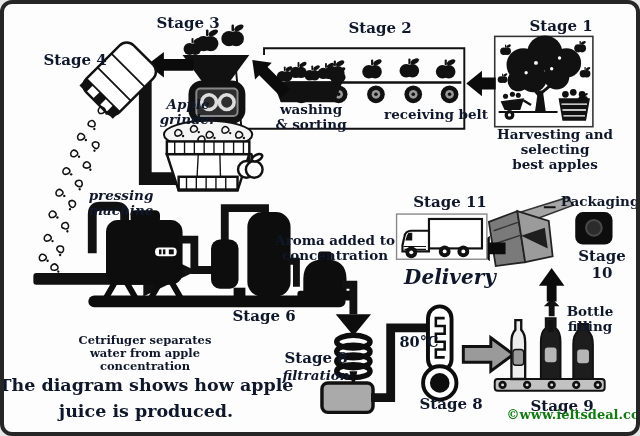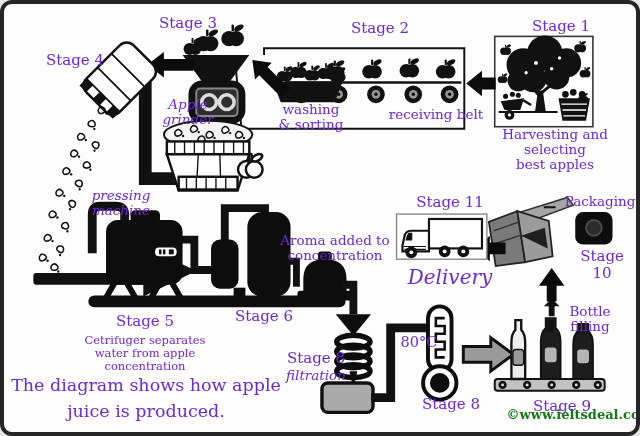"Stage 3" .lbl { color: #6d28d9 -> #0f172a; font-weight: normal -> bold }
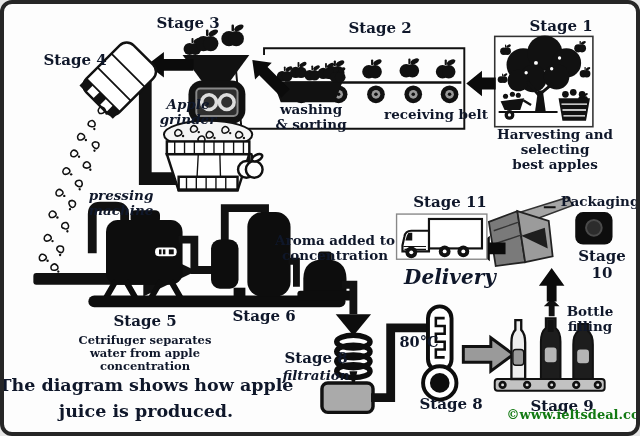"Stage 5" div.lbl { html: <div>Stage 5</div> -> none }
